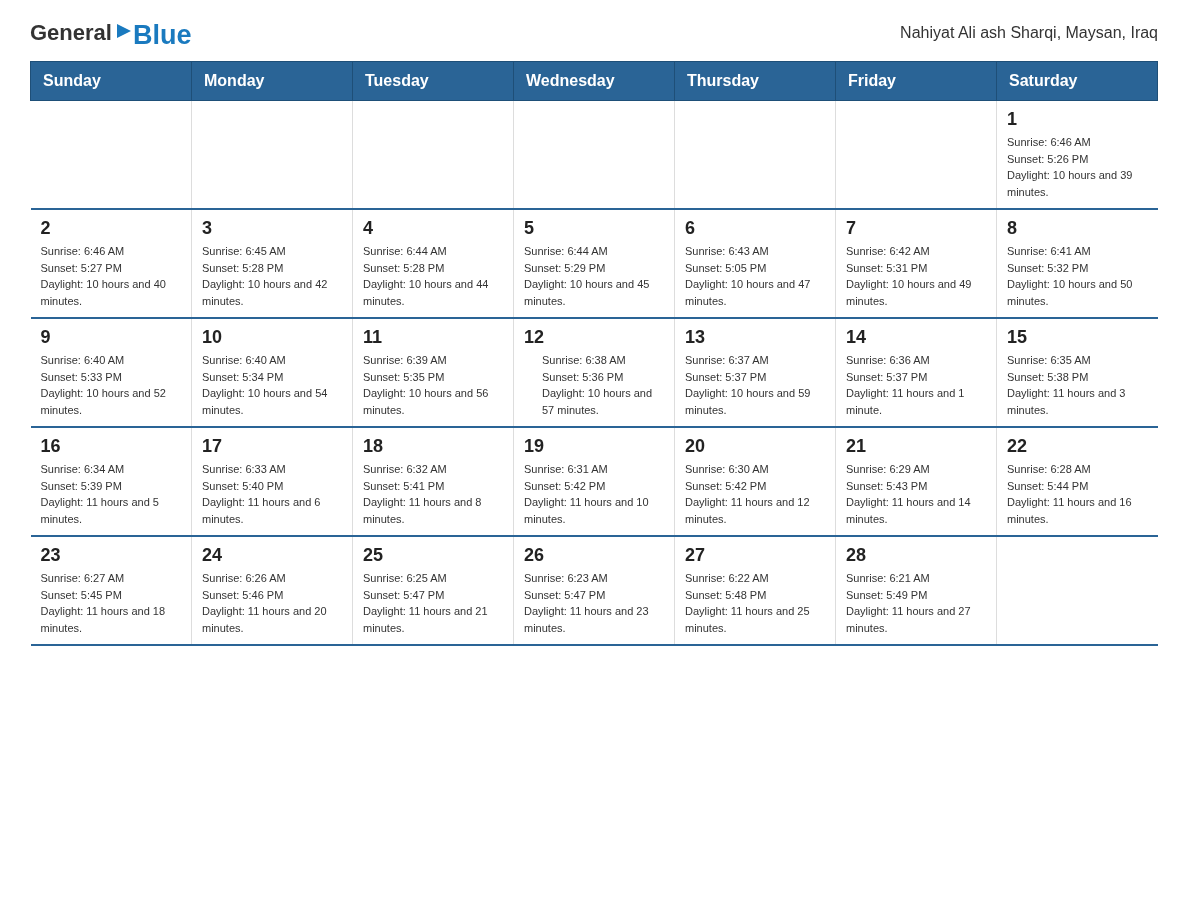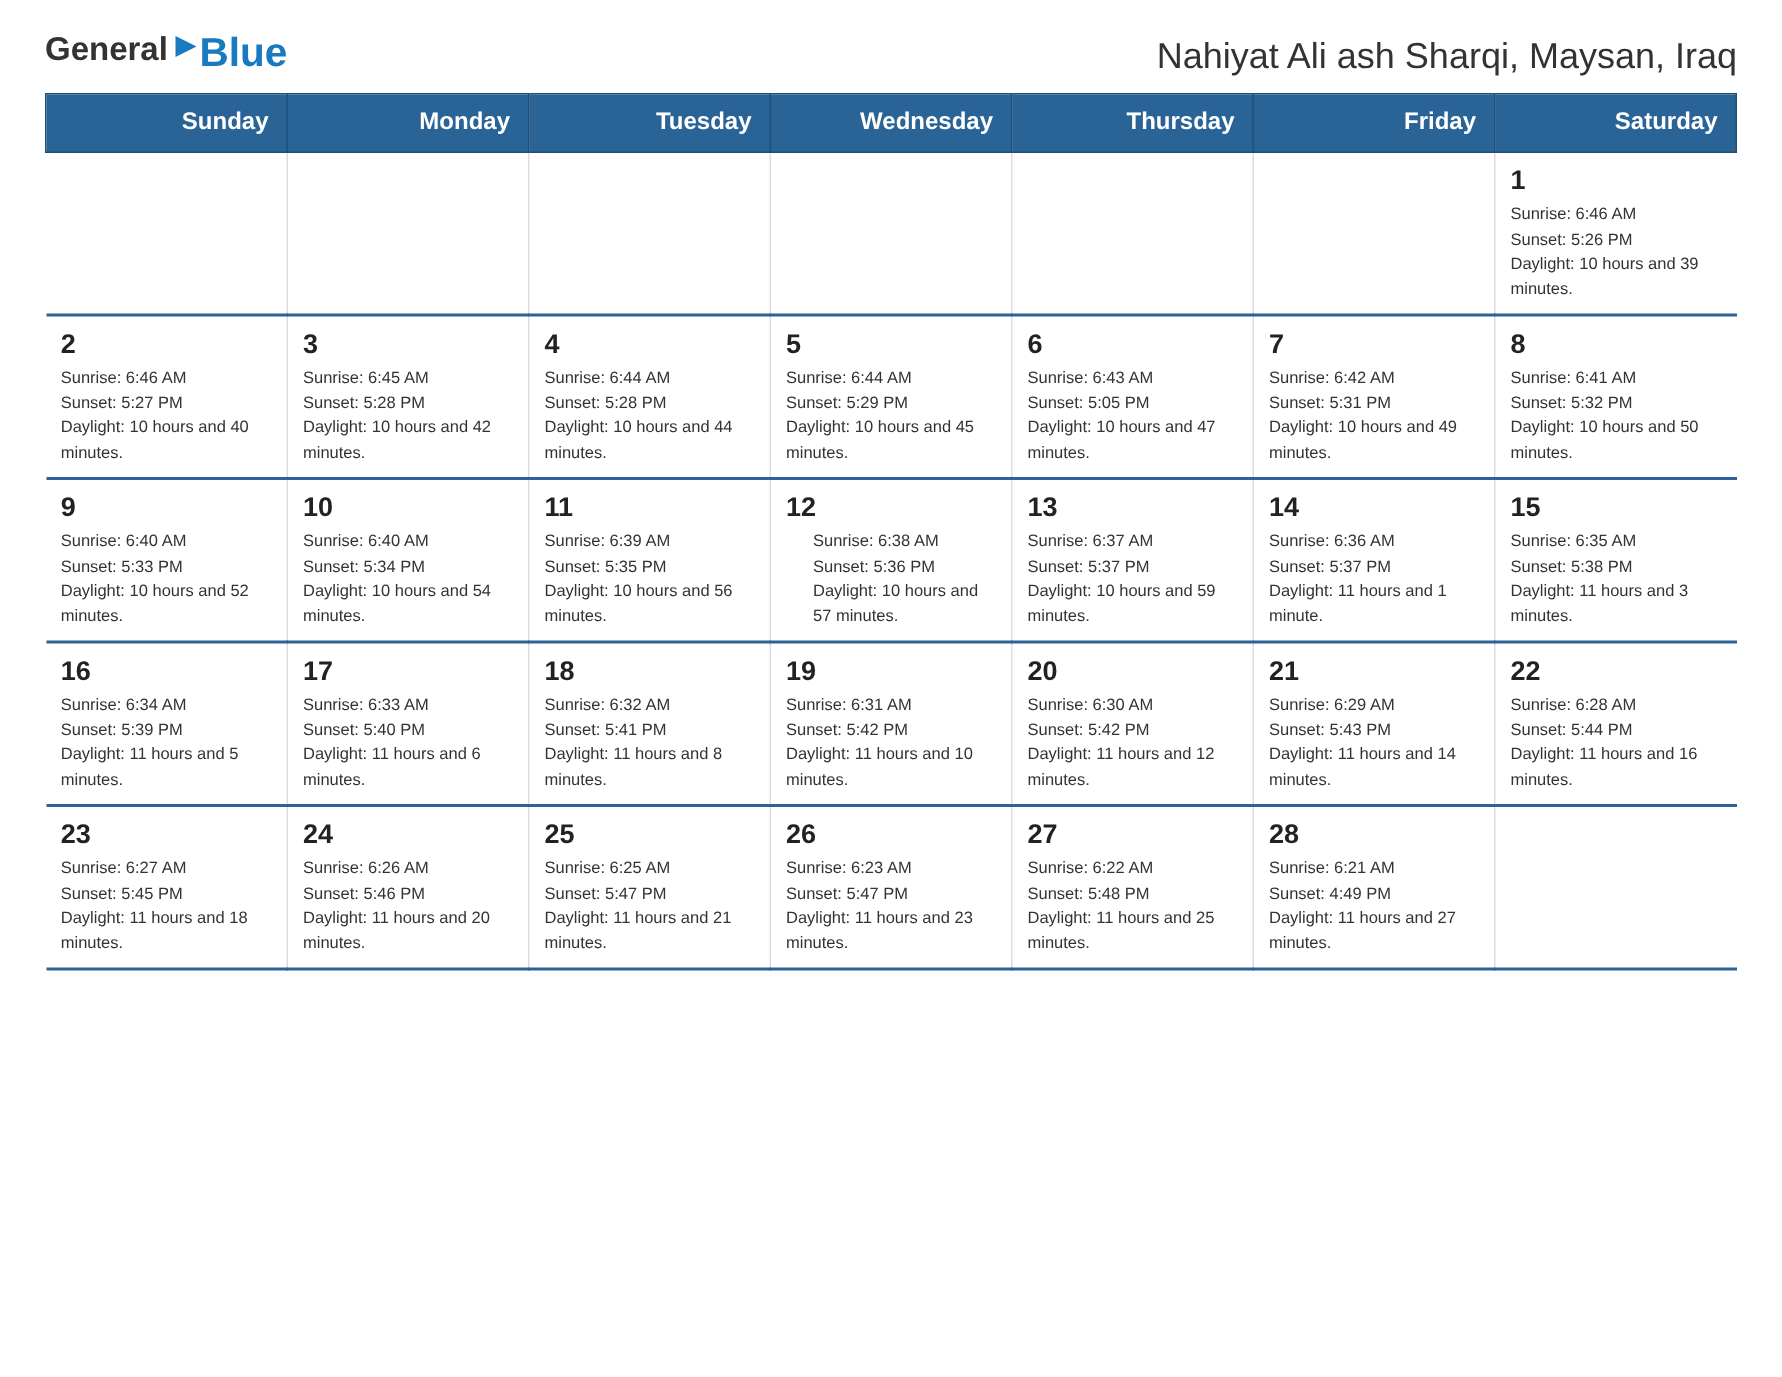"Nahiyat Ali ash Sharqi, Maysan," .subtitle { font-size: 24px -> 16px }
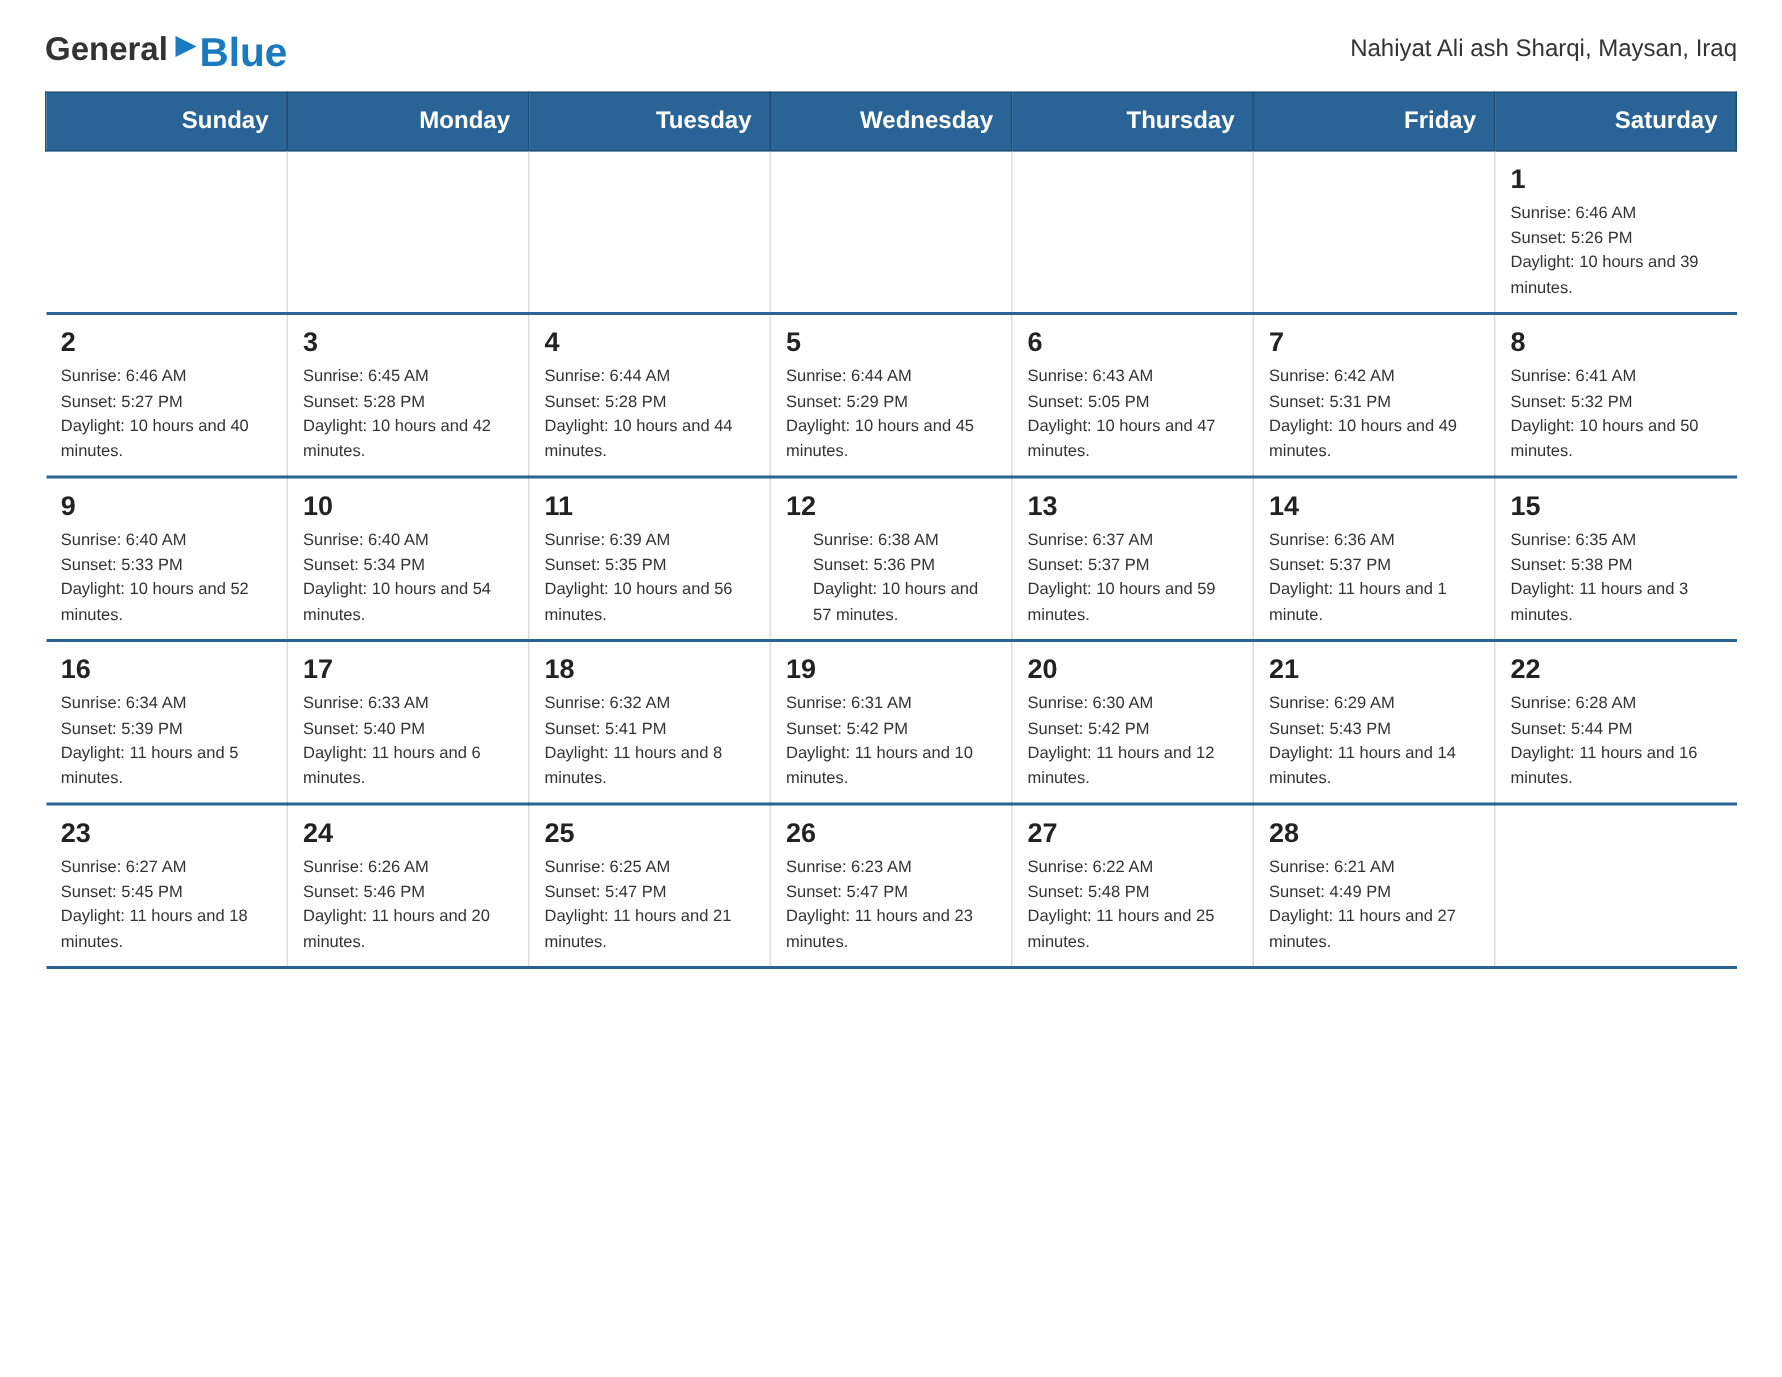"Sunday" .calendar thead th { text-align: right -> left }
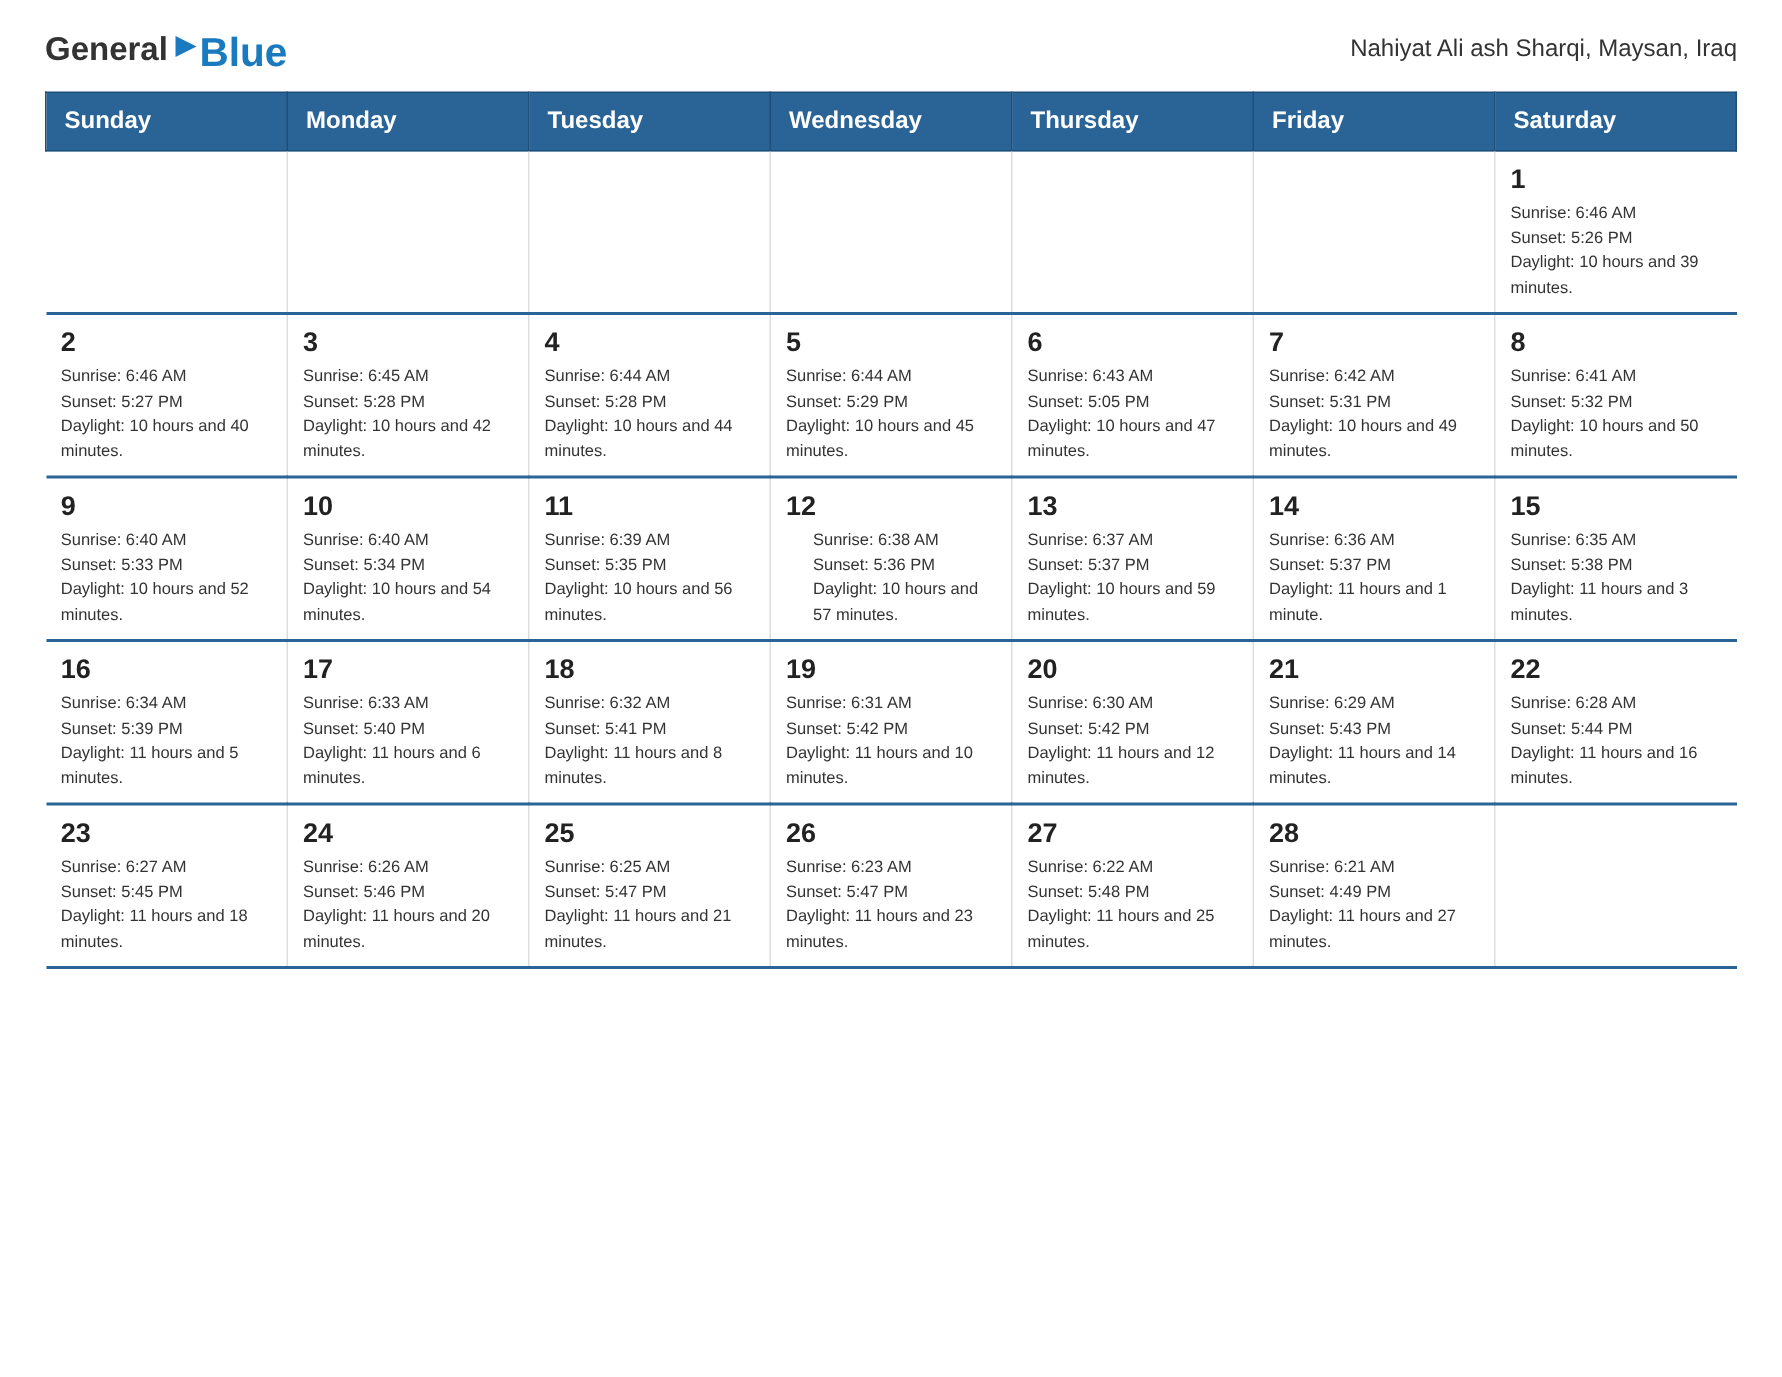"Sunrise: 6:21 AM" div.day-info { text: 4:49 -> 5:49 }
